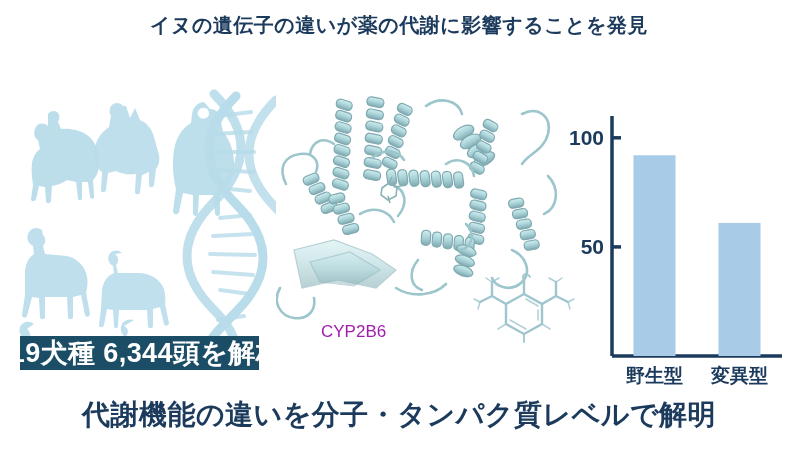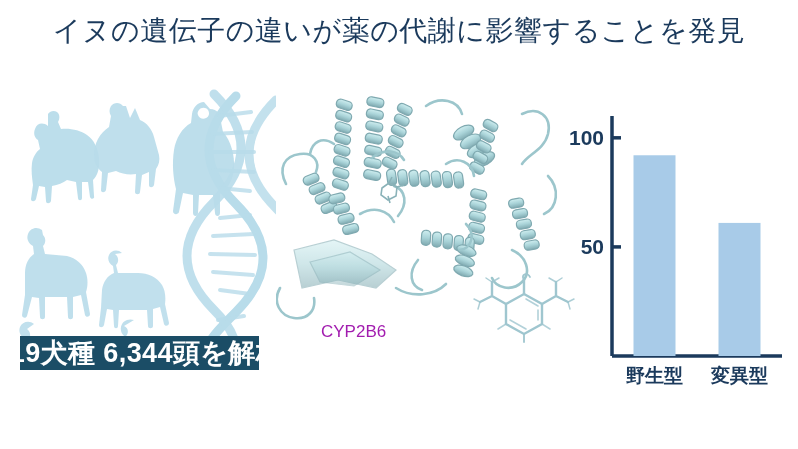"イヌの遺伝子の違いが薬の代謝に影響することを発見" .title { font-size: 28px -> 20px; font-weight: normal -> bold }
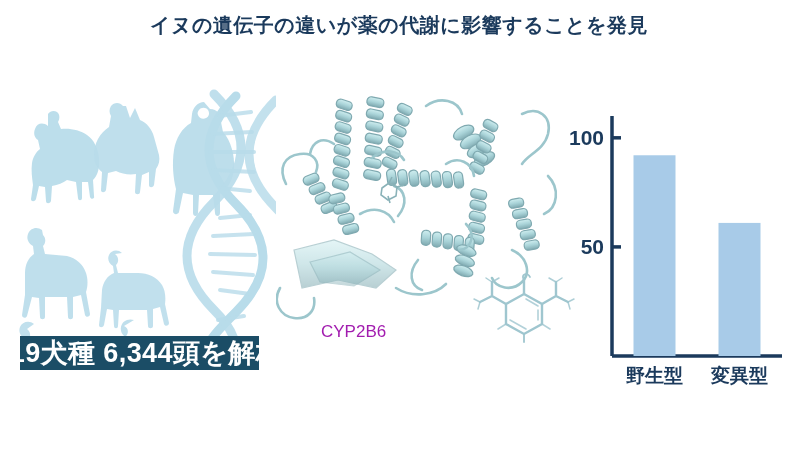"代謝機能の違いを分子・タンパク質レベルで解明" div.caption { html: none -> <div>代謝機能の違いを分子・タンパク質レベルで解明</div> }
